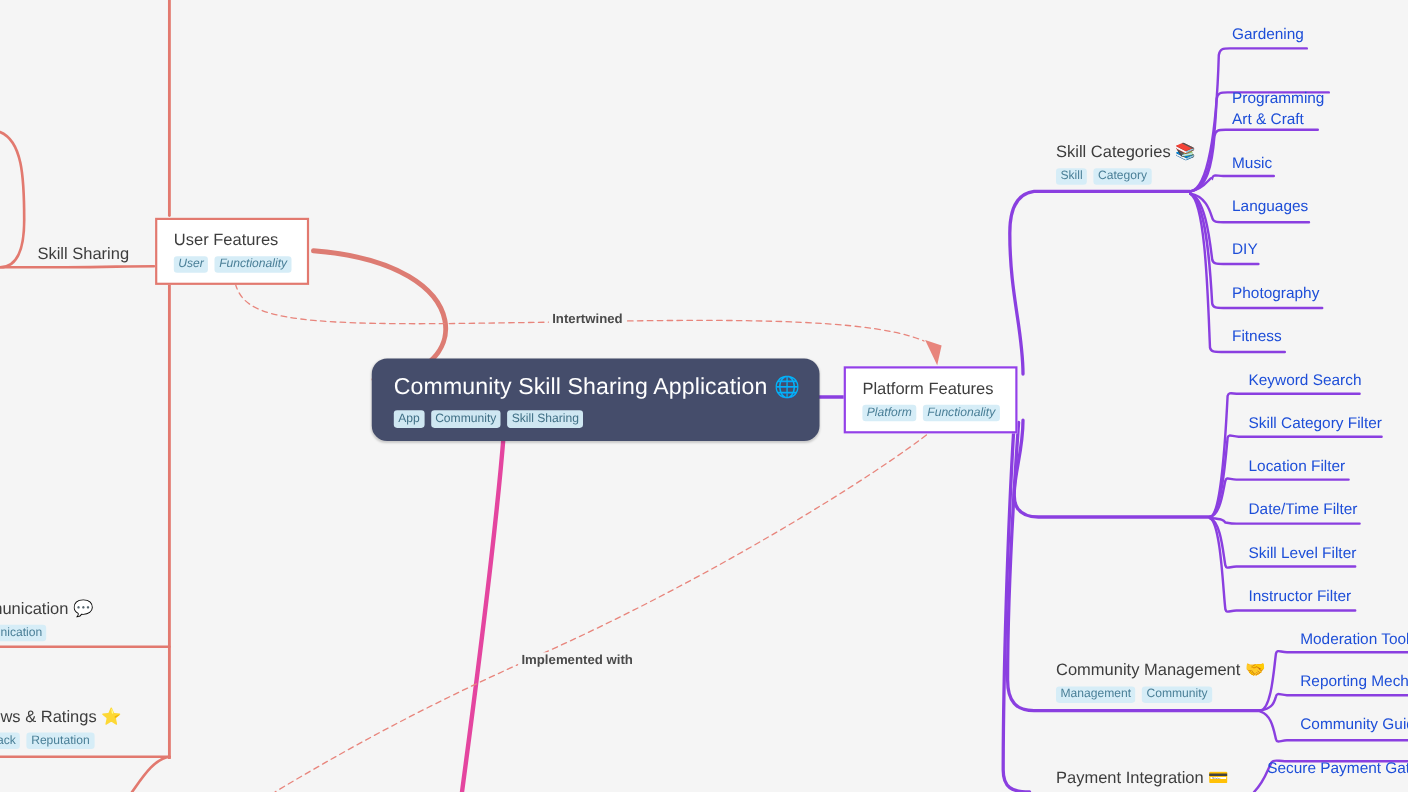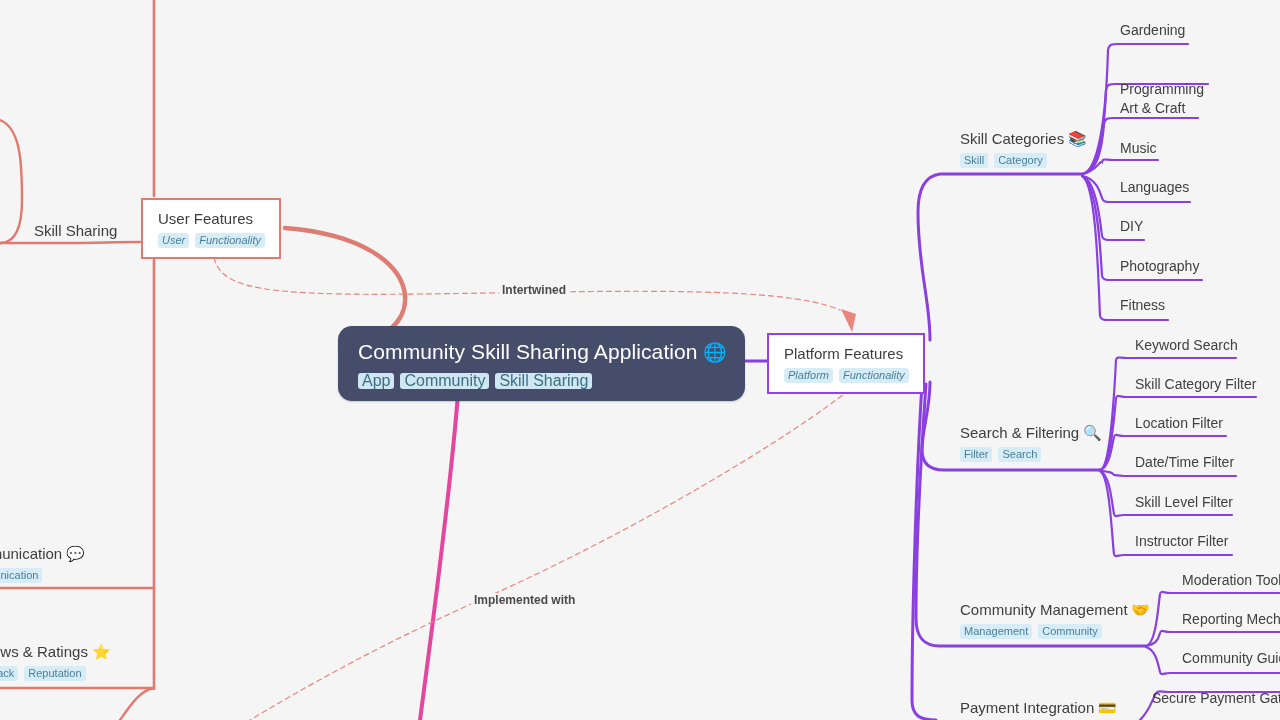"Gardening" .leaf-node { color: #404040 -> #1d4ed8 }
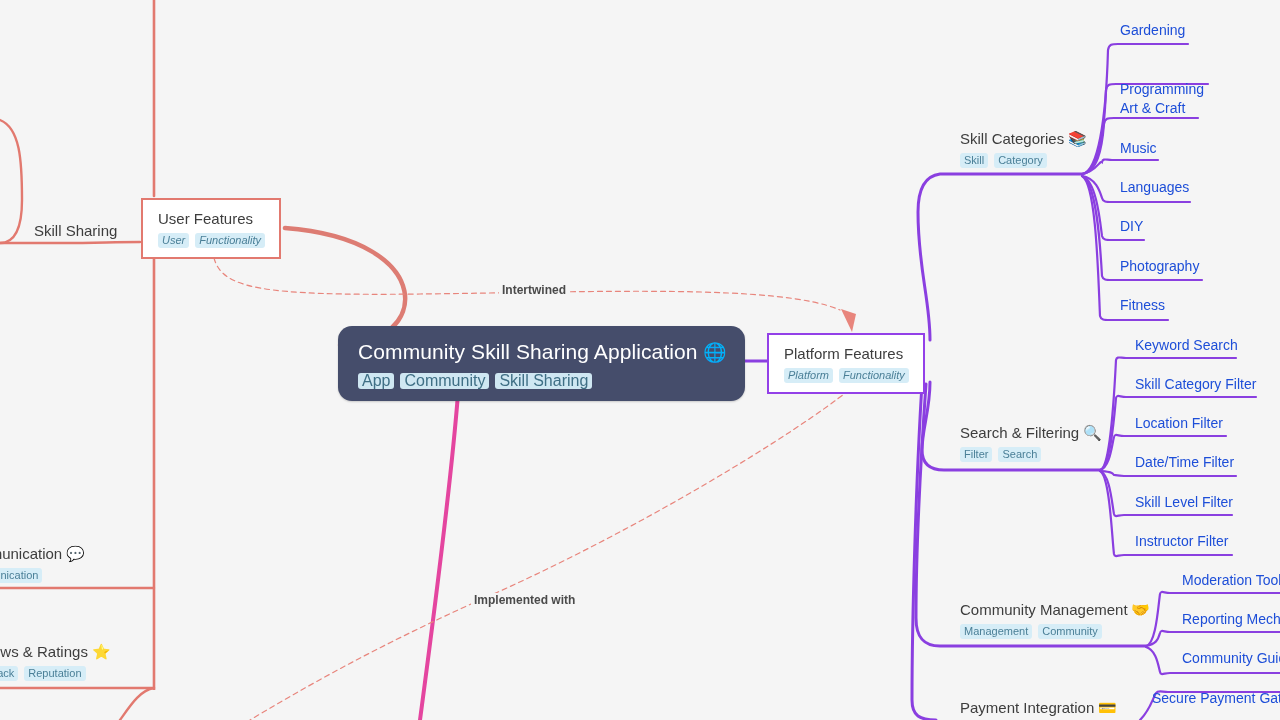"App" .root-tags .tag { font-size: 16px -> 11px }
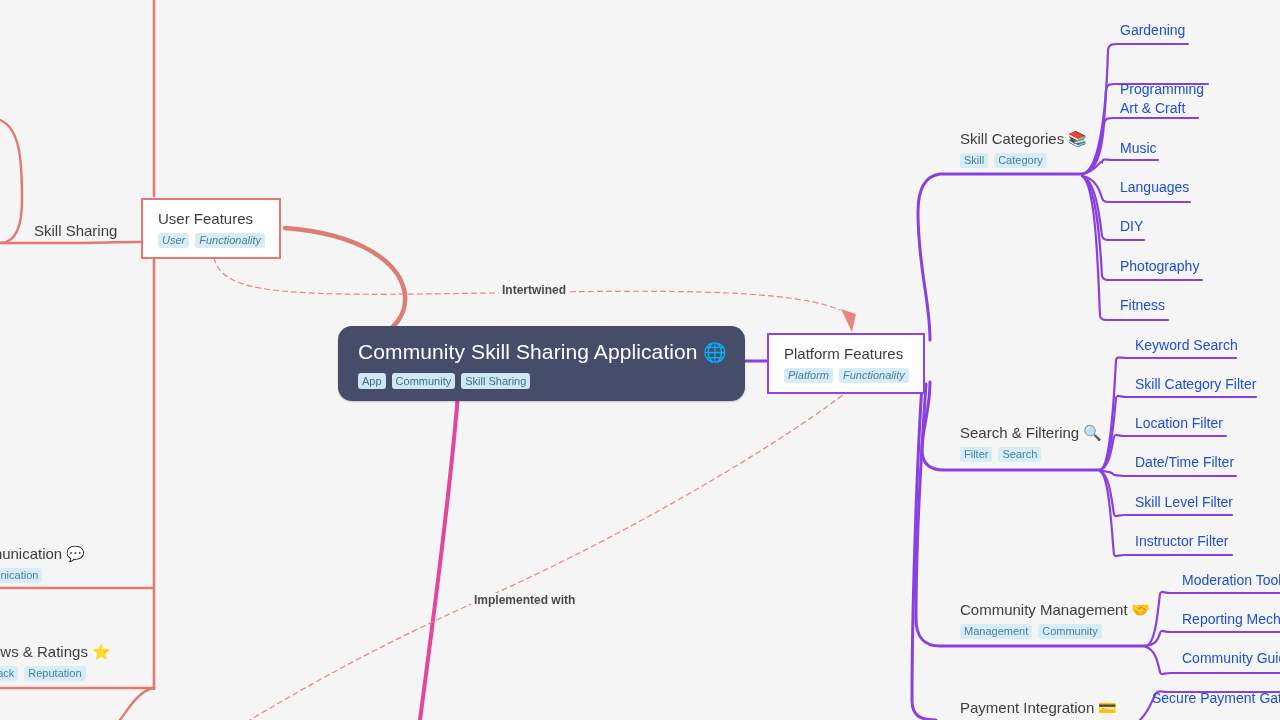"Search & Filtering 🔍" div.node { html: <div> <div> <span>Search &amp; Filtering</span> <span>🔍</span> </div> <div> <span>Filter</span> <span>Search</span> </div> </div> -> none }
